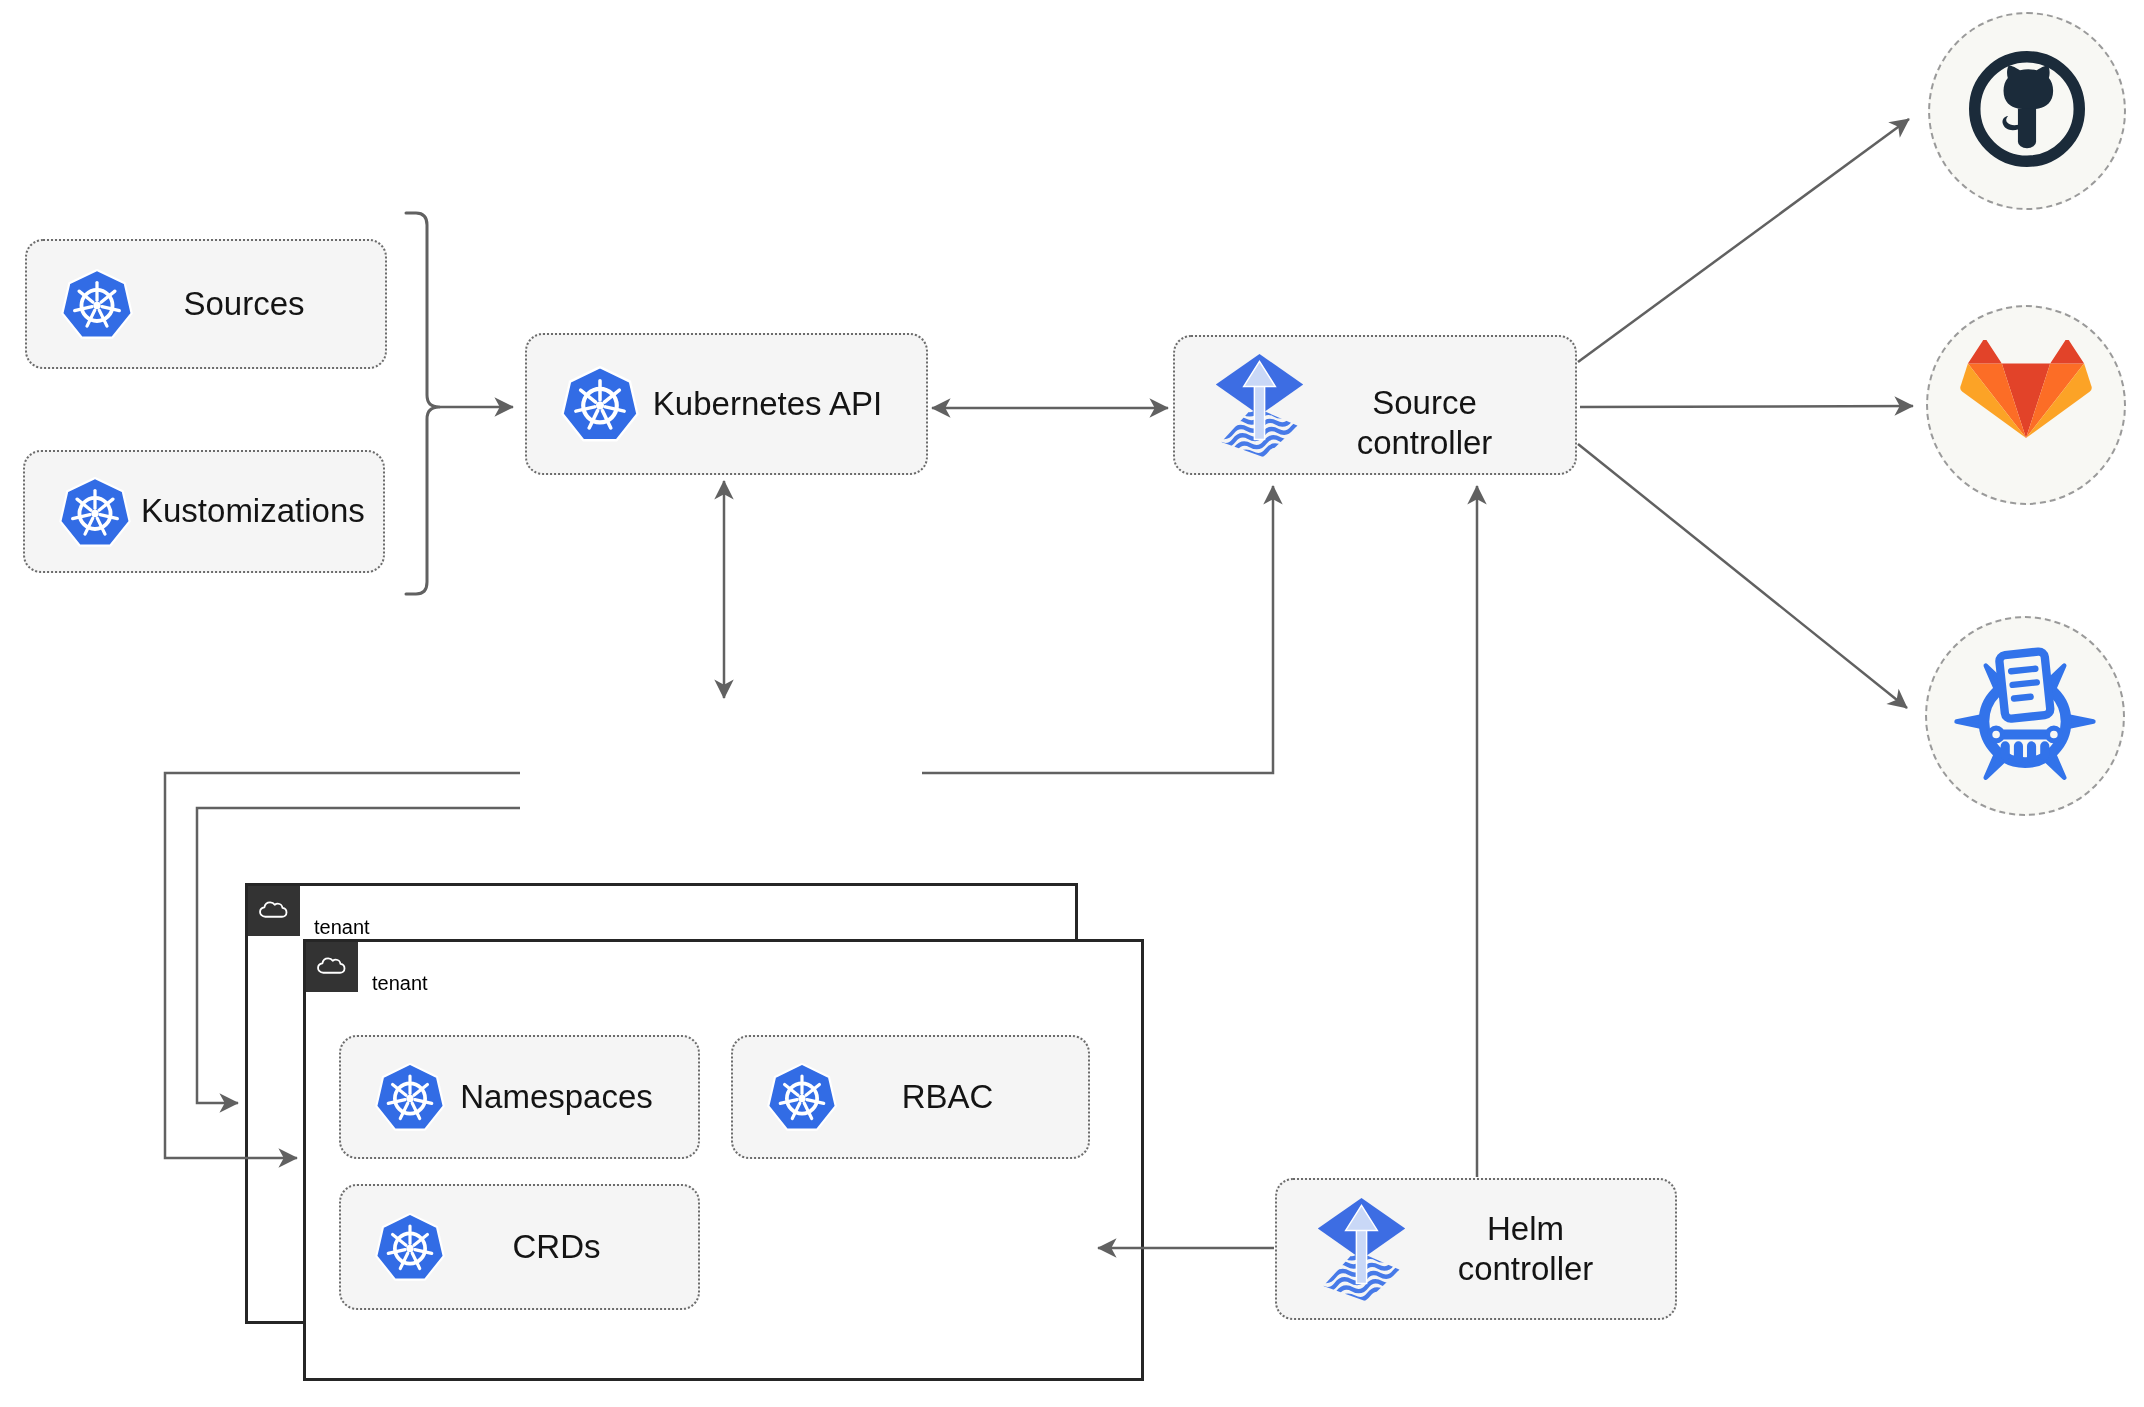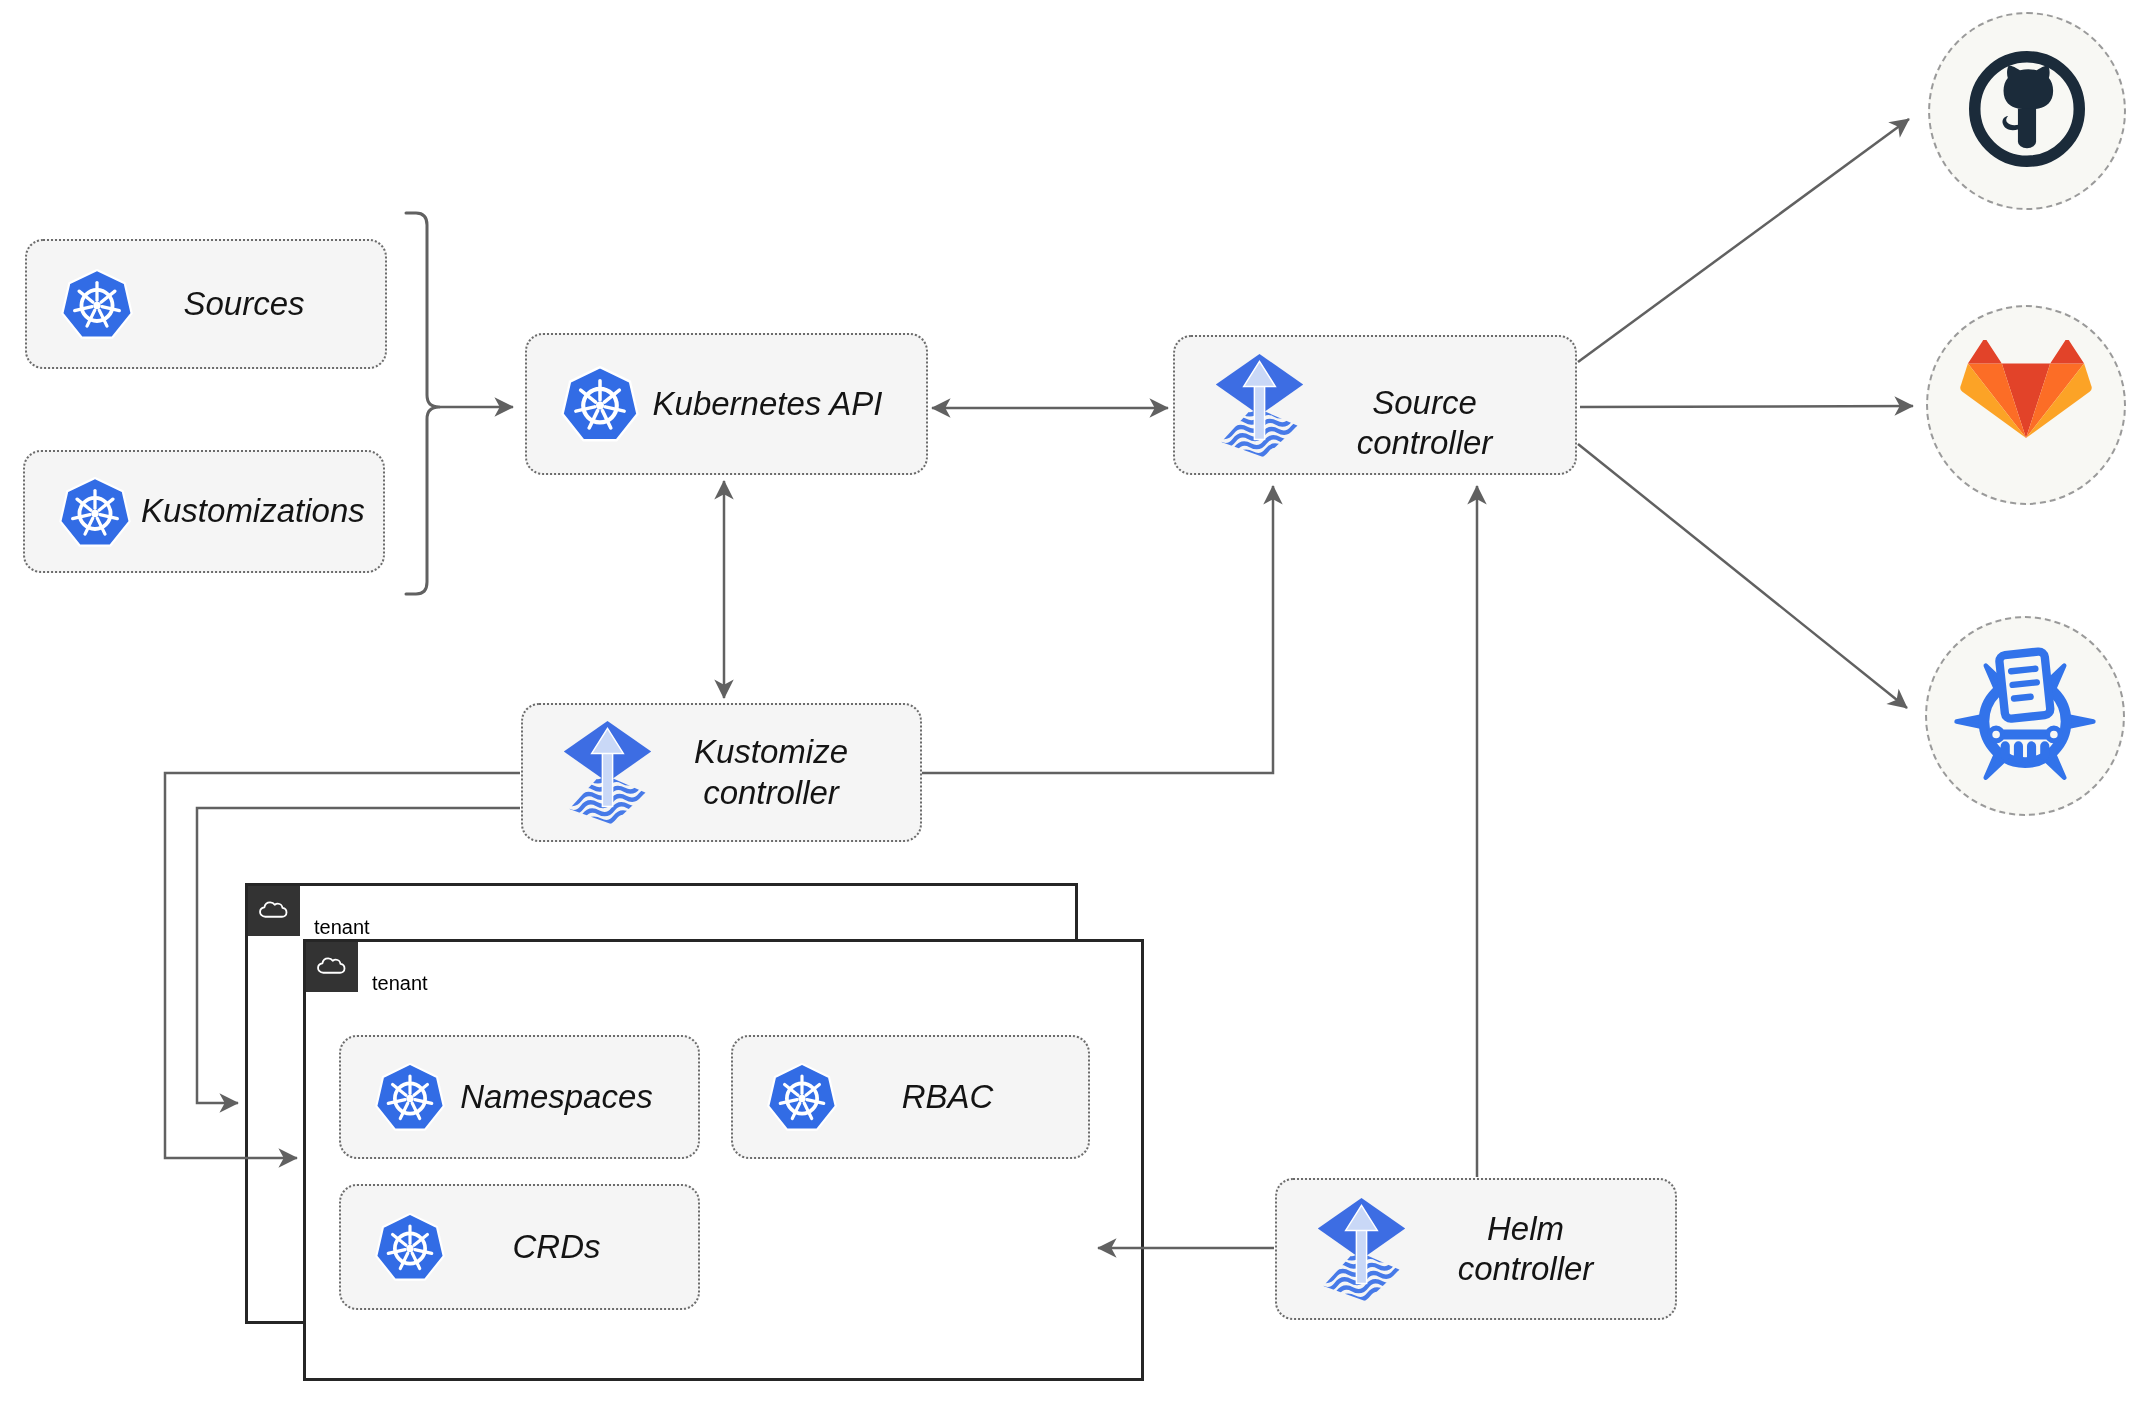"Sources" .node { font-style: italic -> none }
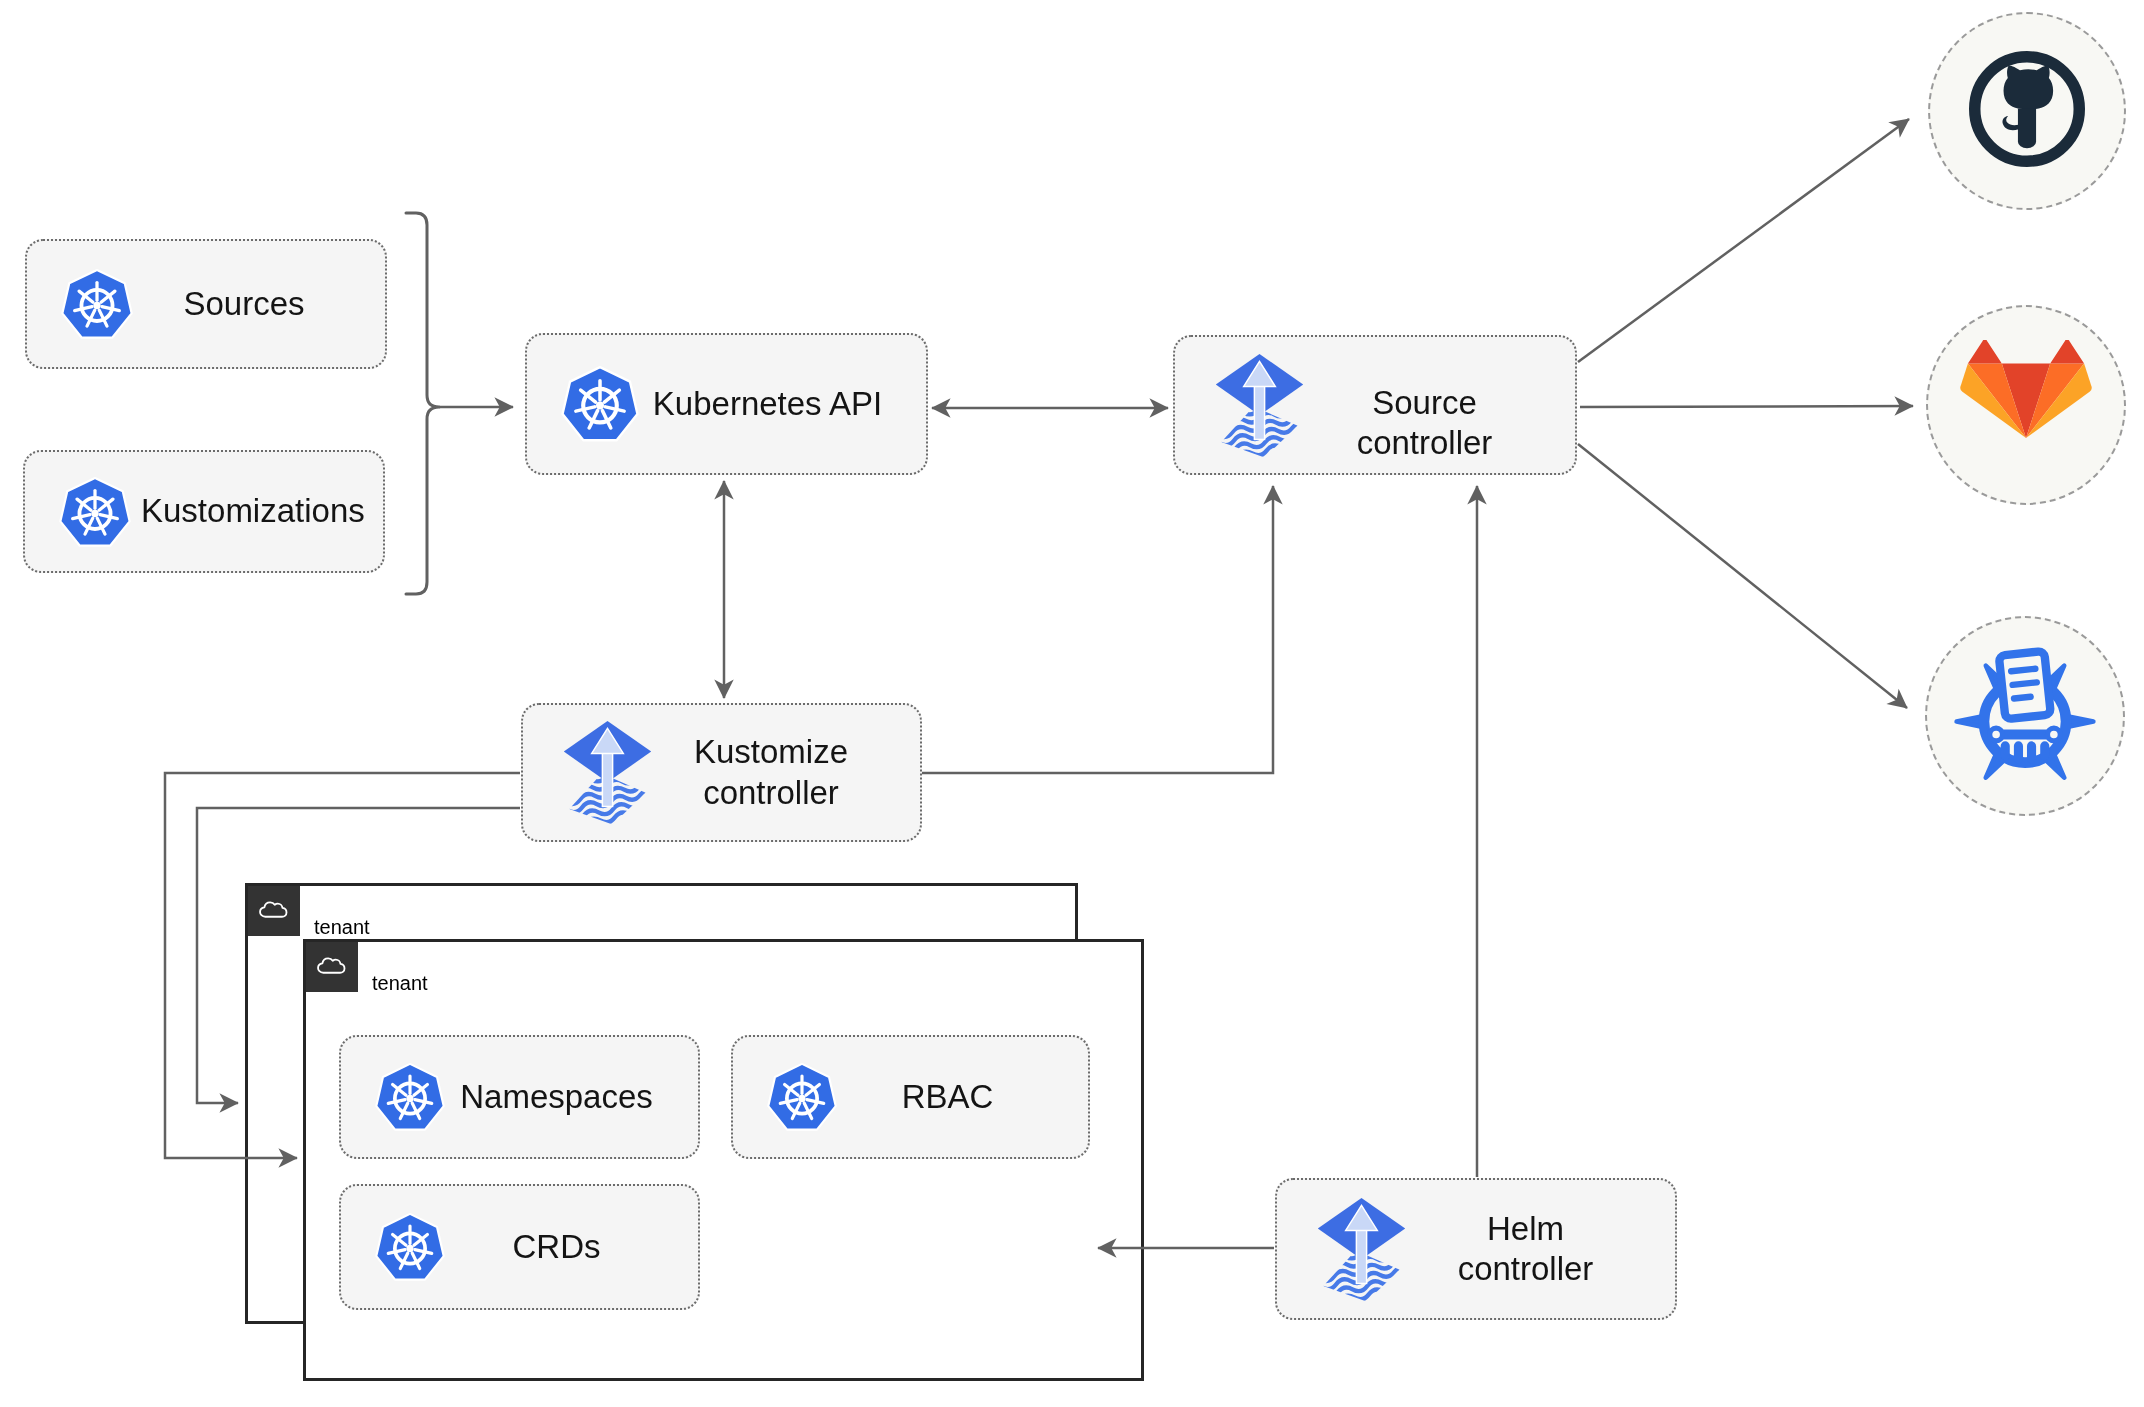"Kustomize controller" div.node { html: <div> <span> <svg> <use></use> </svg> </span> <span>Kustomize controller</span> </div> -> none }
